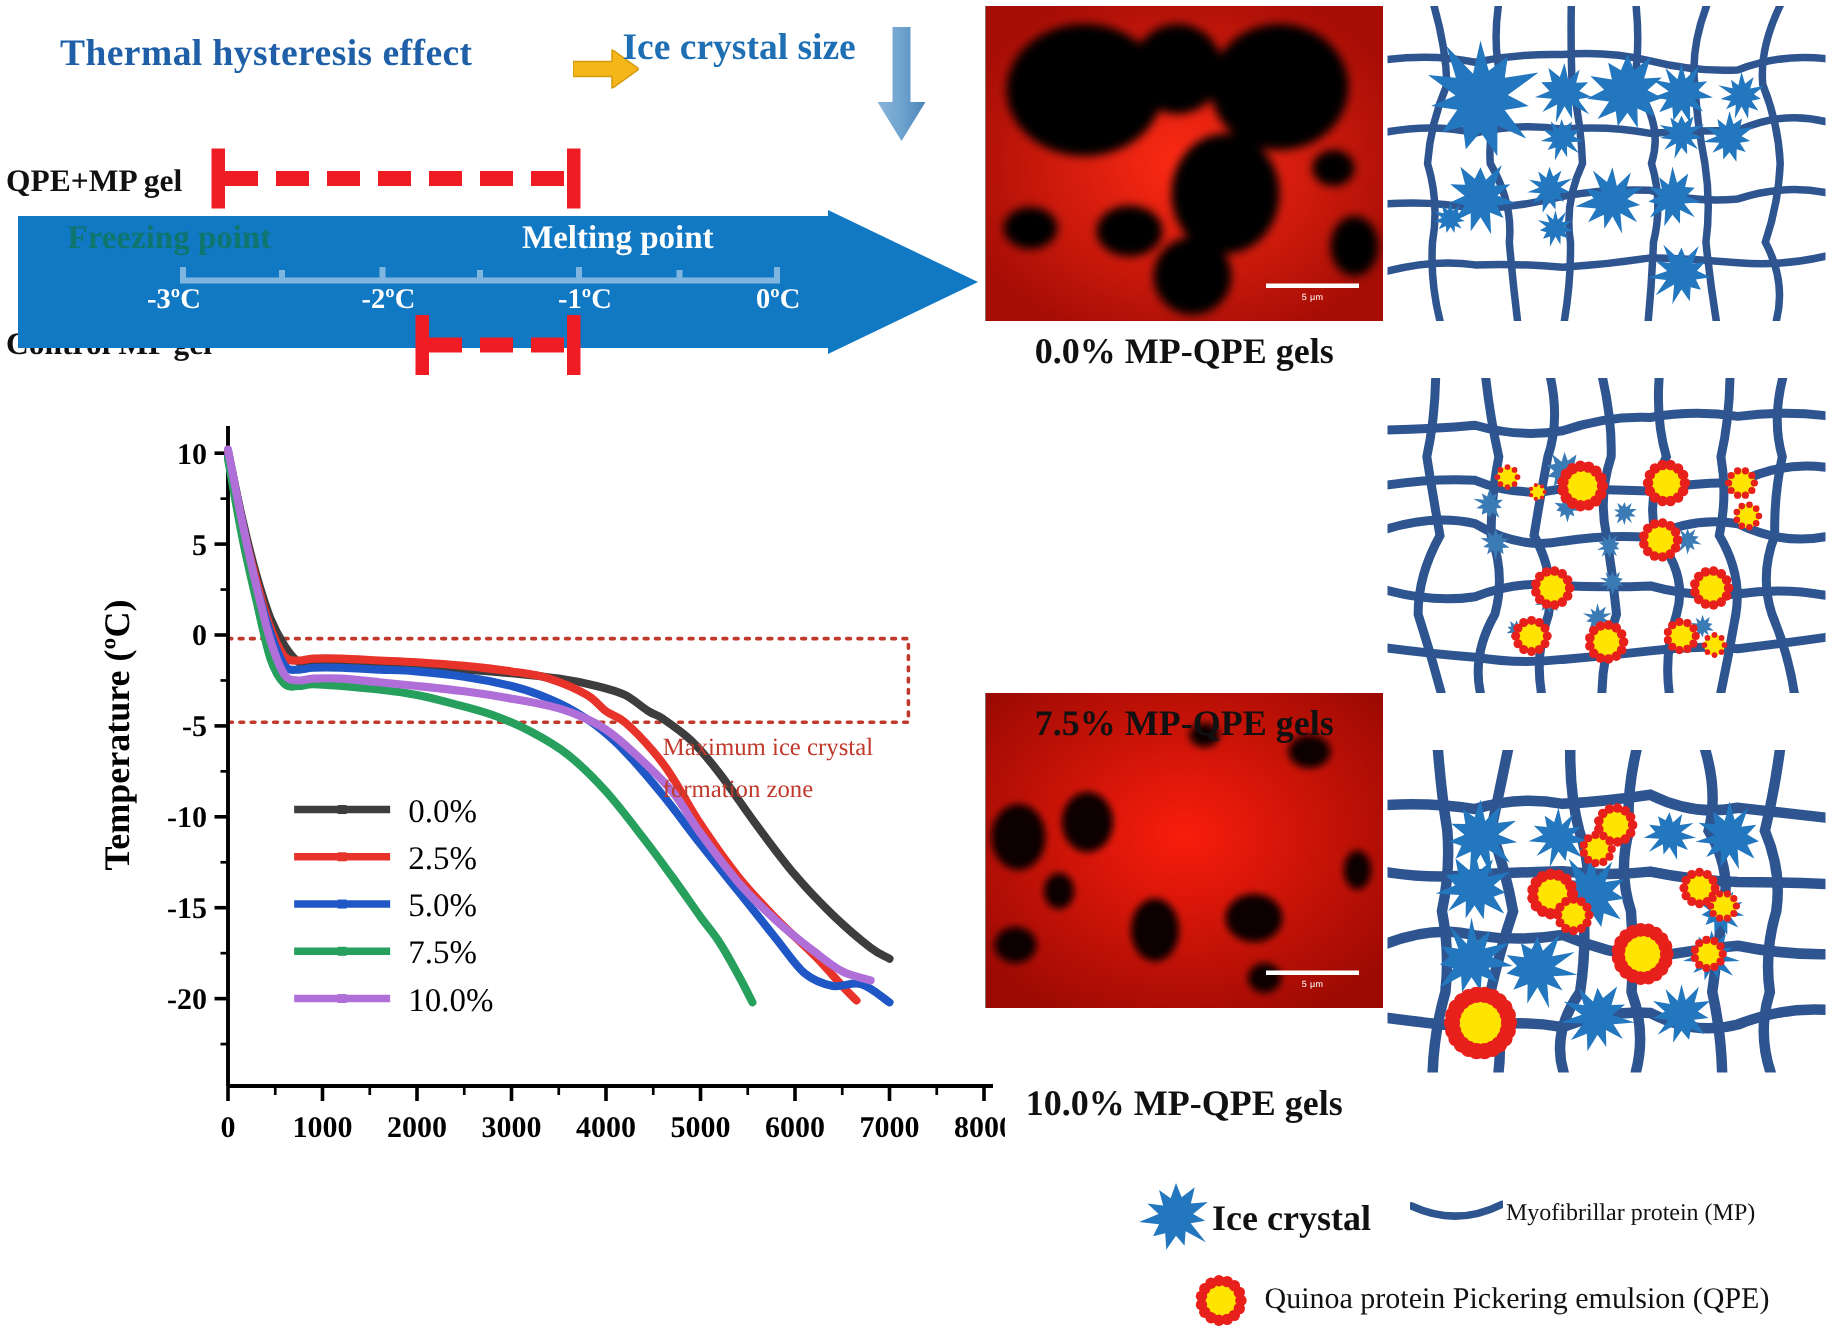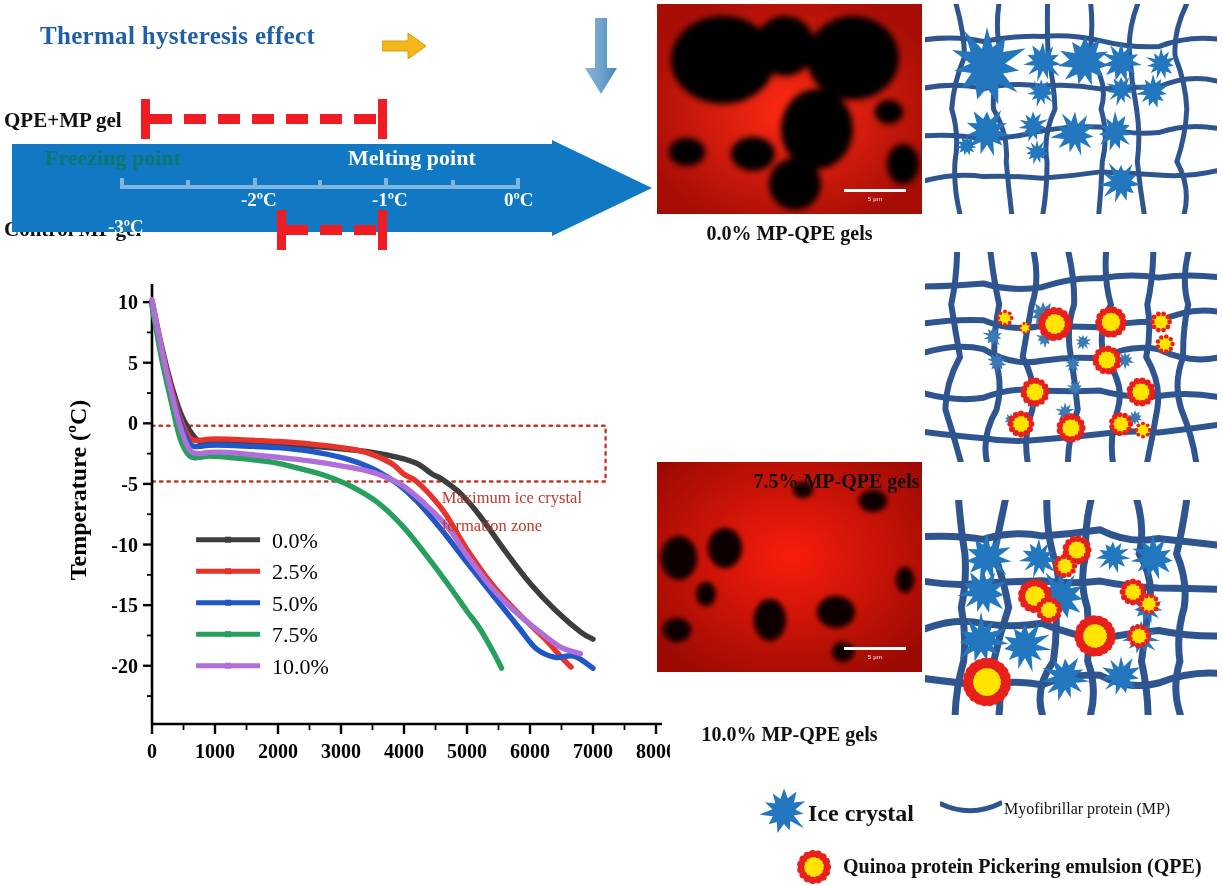"Ice crystal size" div { html: none -> <div>Ice crystal size</div> }
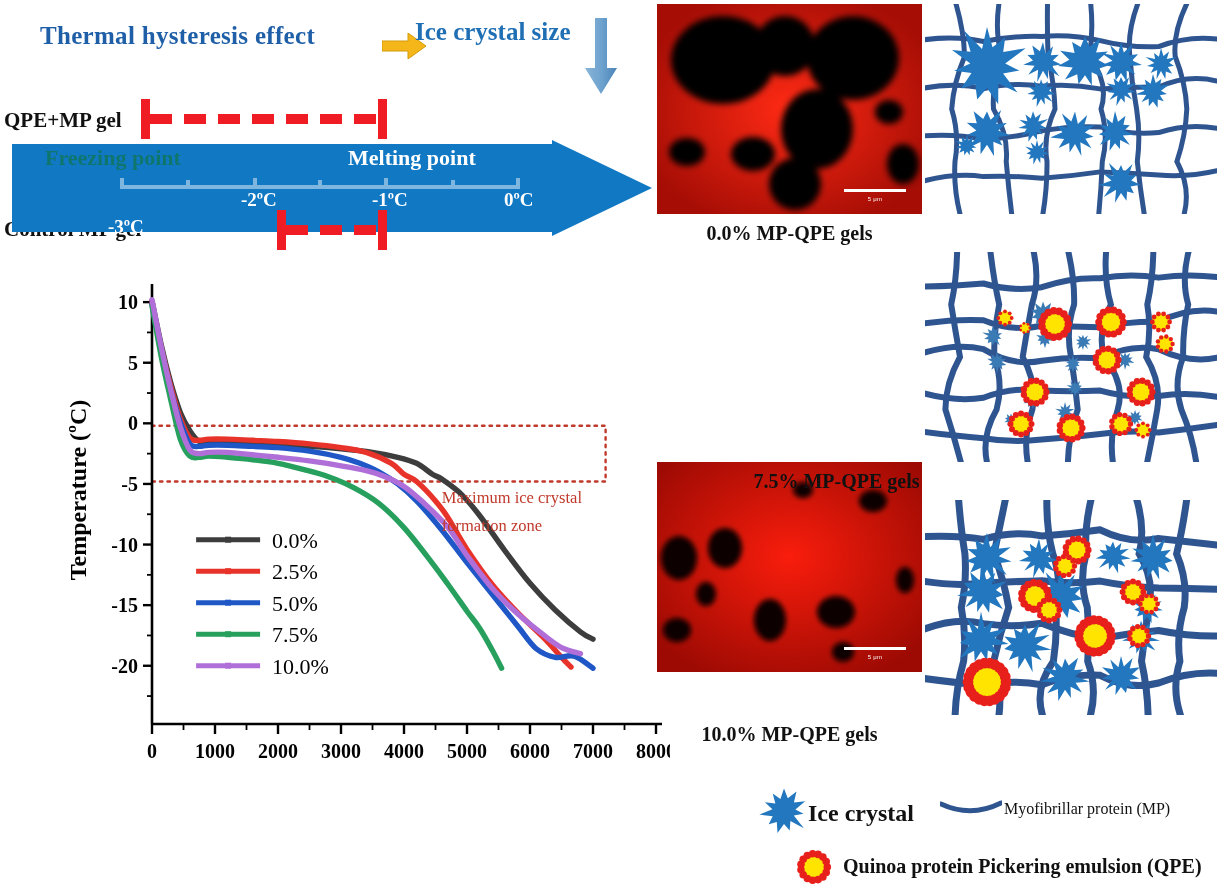"-3ºC" div.abs { left: 108px -> 98px; margin-top: 27px -> none }
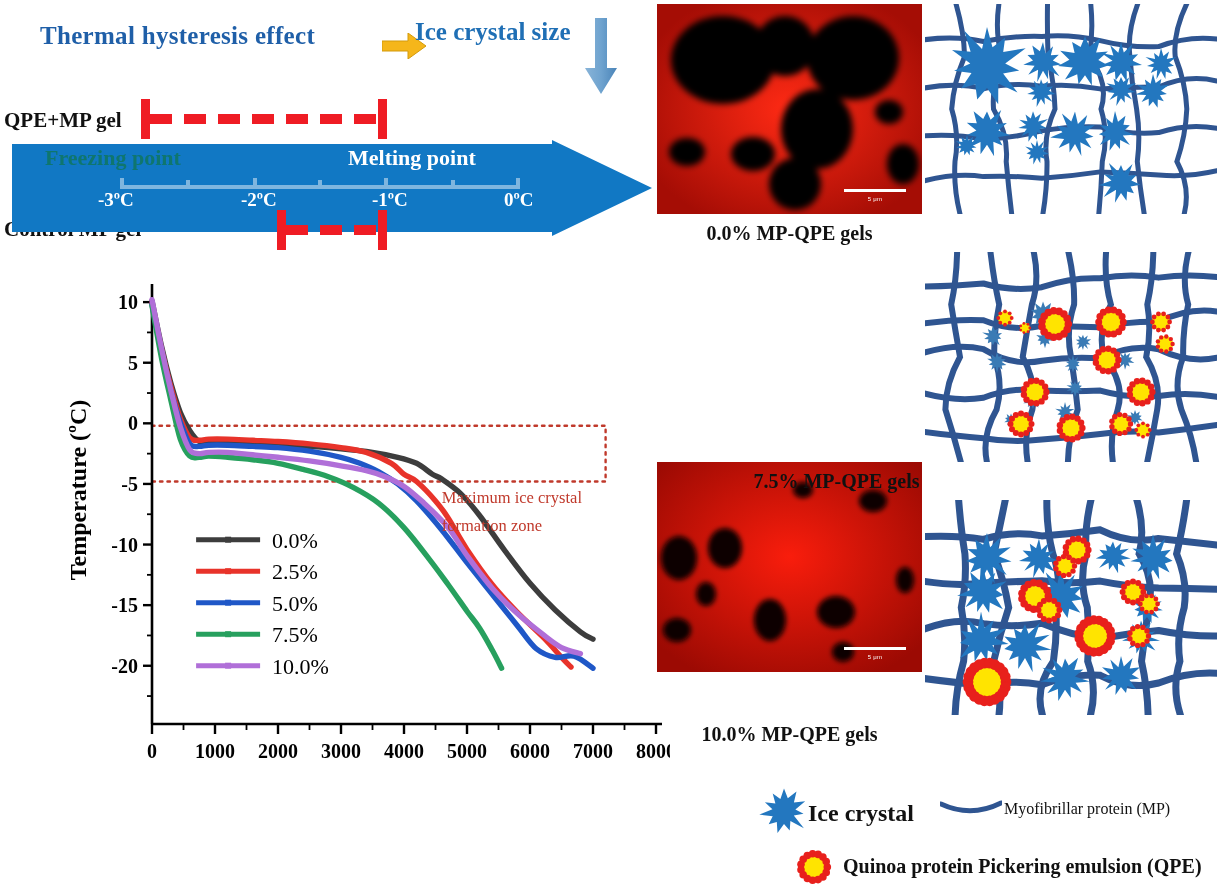"0.0% MP-QPE gels" .panel-caption { font-size: 20px -> 24px }
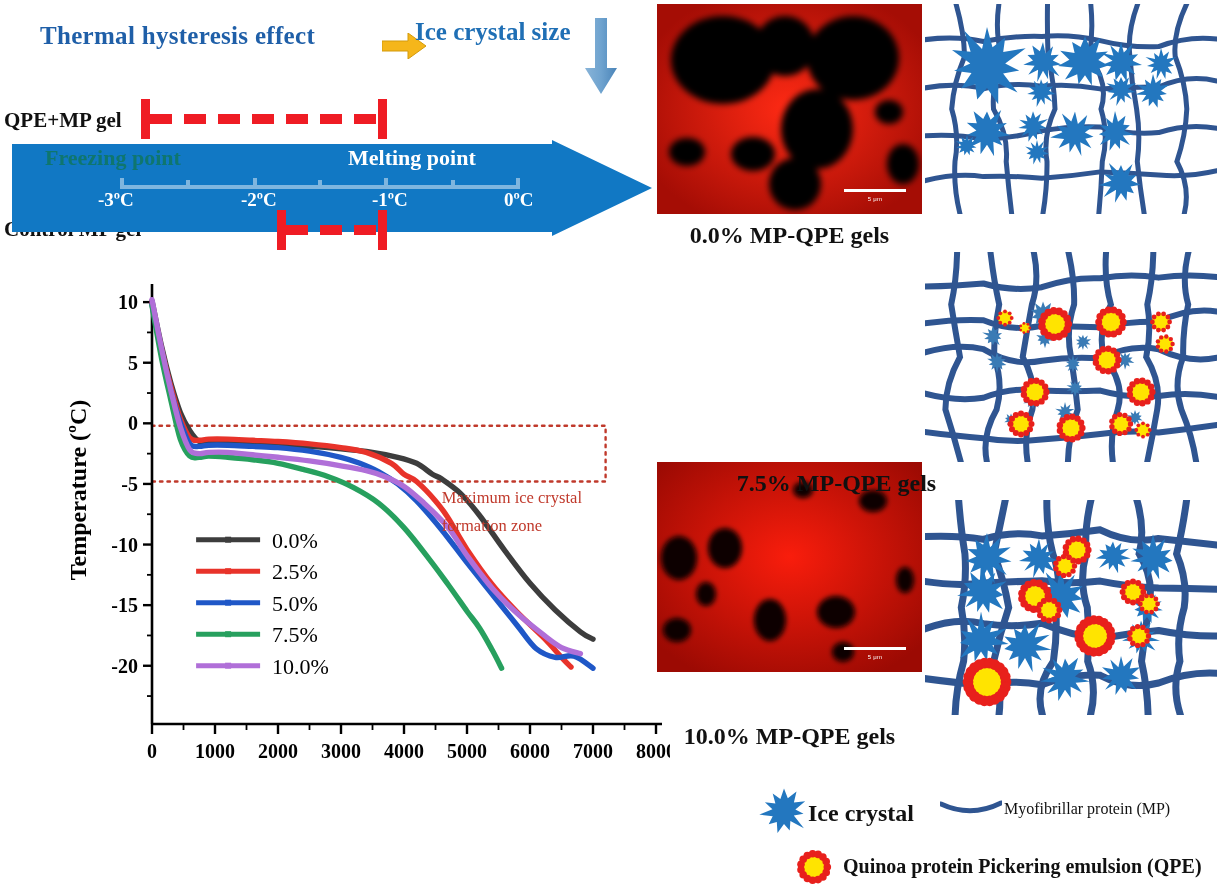"7.5% MP-QPE gels" div.abs { padding-left: 47px -> none }
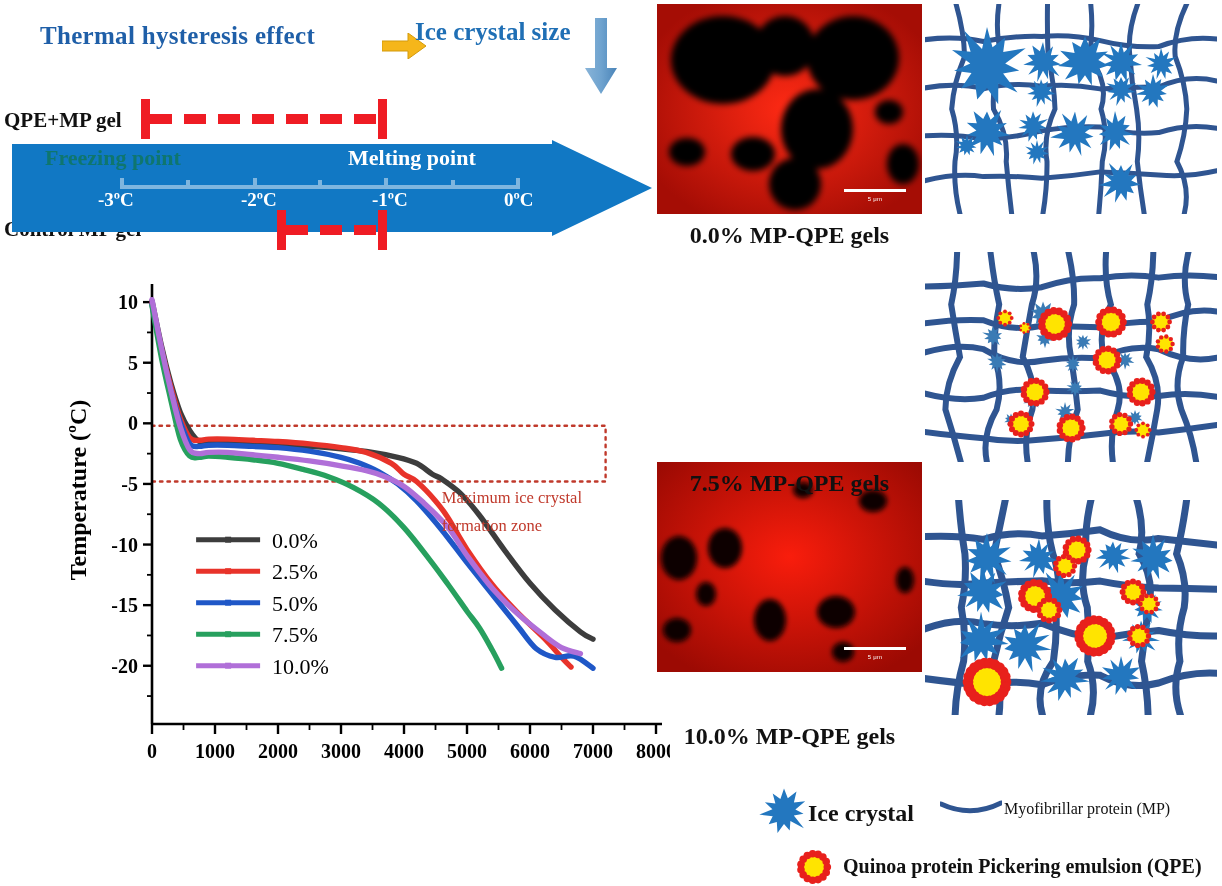"Quinoa protein Pickering emulsion (QPE)" #legend-qpe-label { font-weight: bold -> normal }
